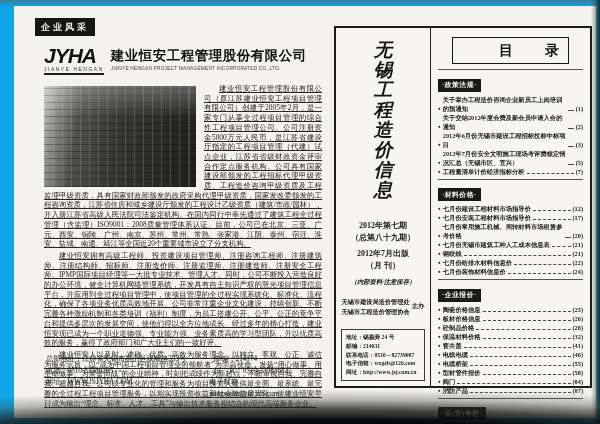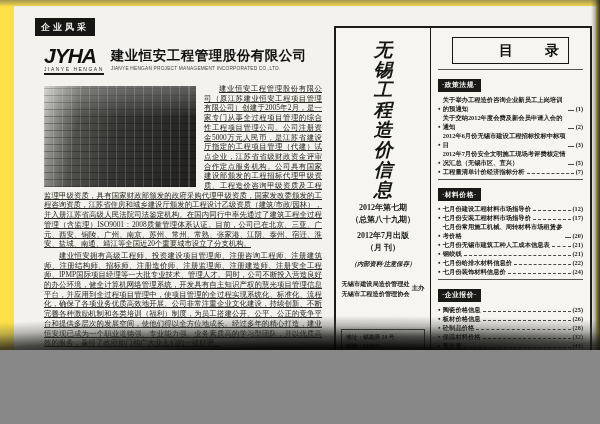"企业风采" .scan { background: #fde047 -> #0ea5e9; height: 350px -> 424px }
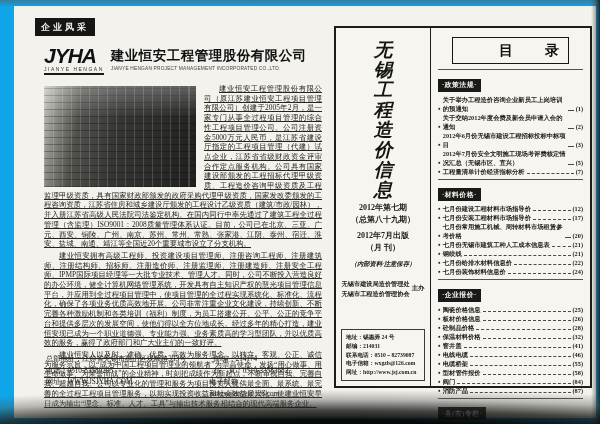"2012年第七期" .issue-block { margin-top: 2px -> 20px }
